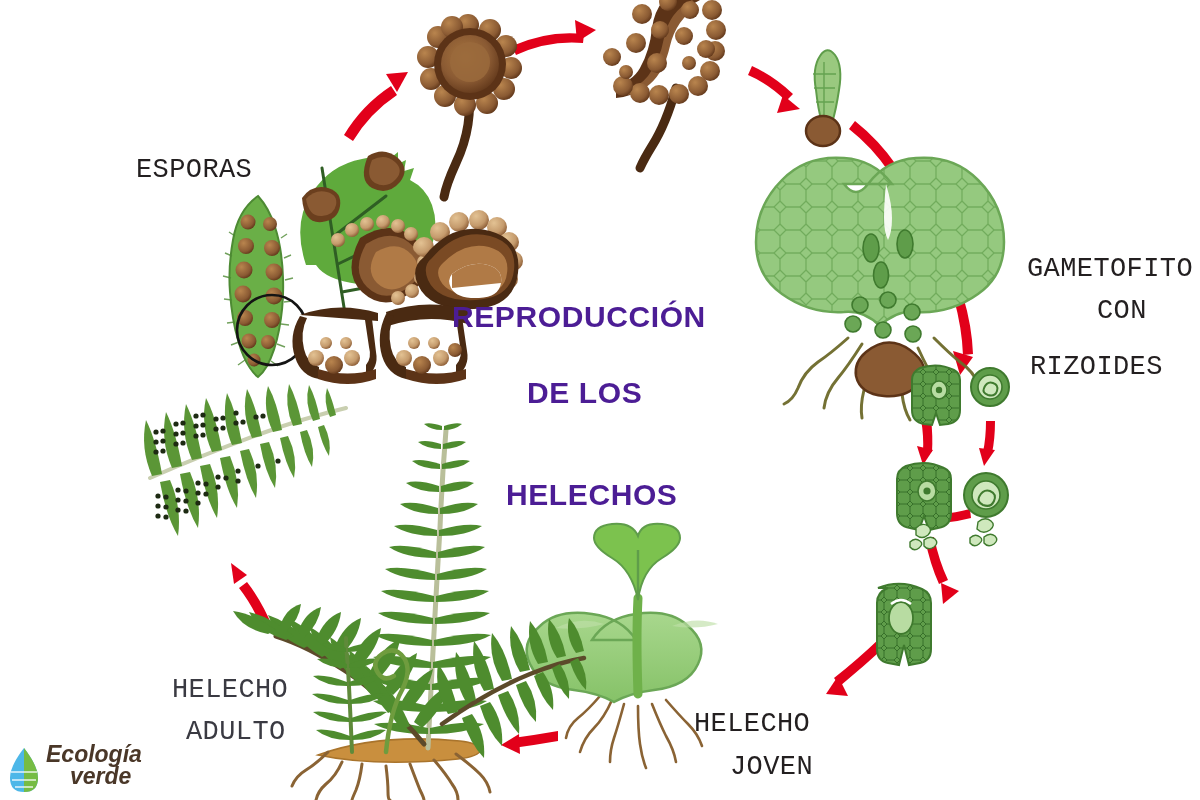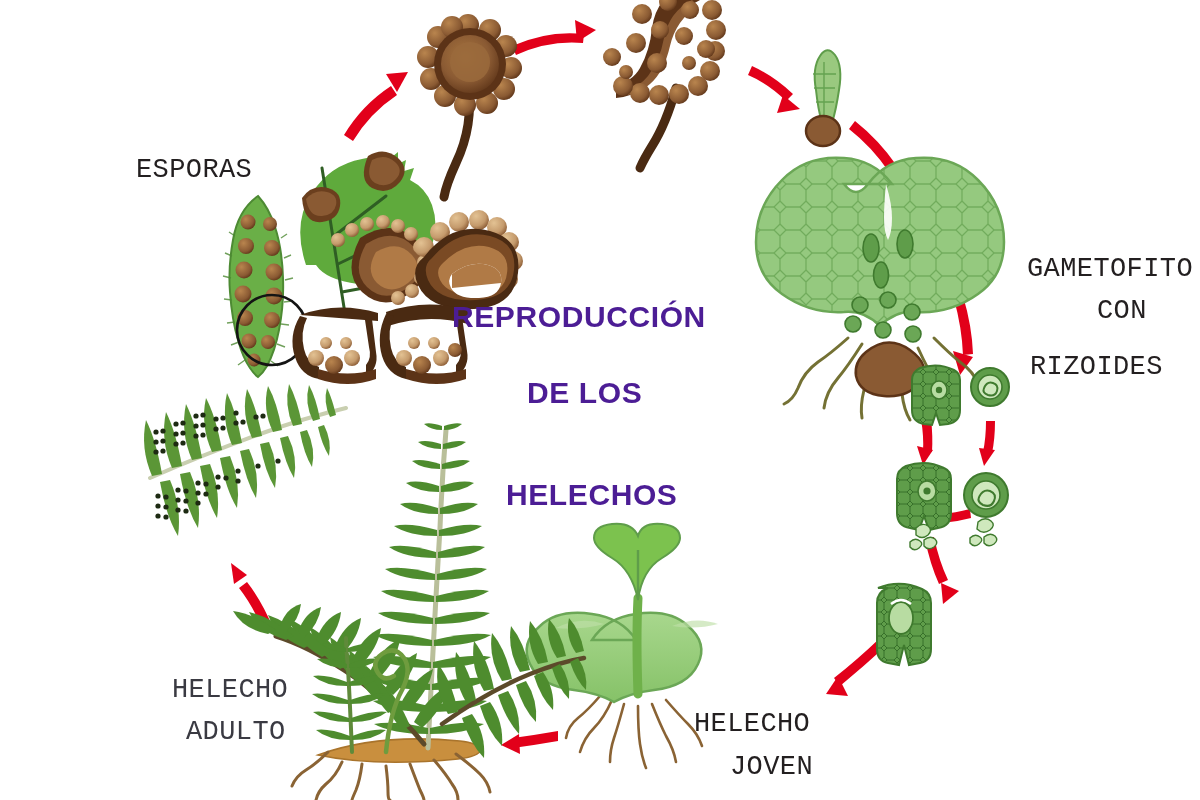"Ecología" div { html: none -> <div> <svg> <path></path> <path></path> <g> <path></path> </g> </svg> <div>Ecología</div> <div>verde</div> </div> }
